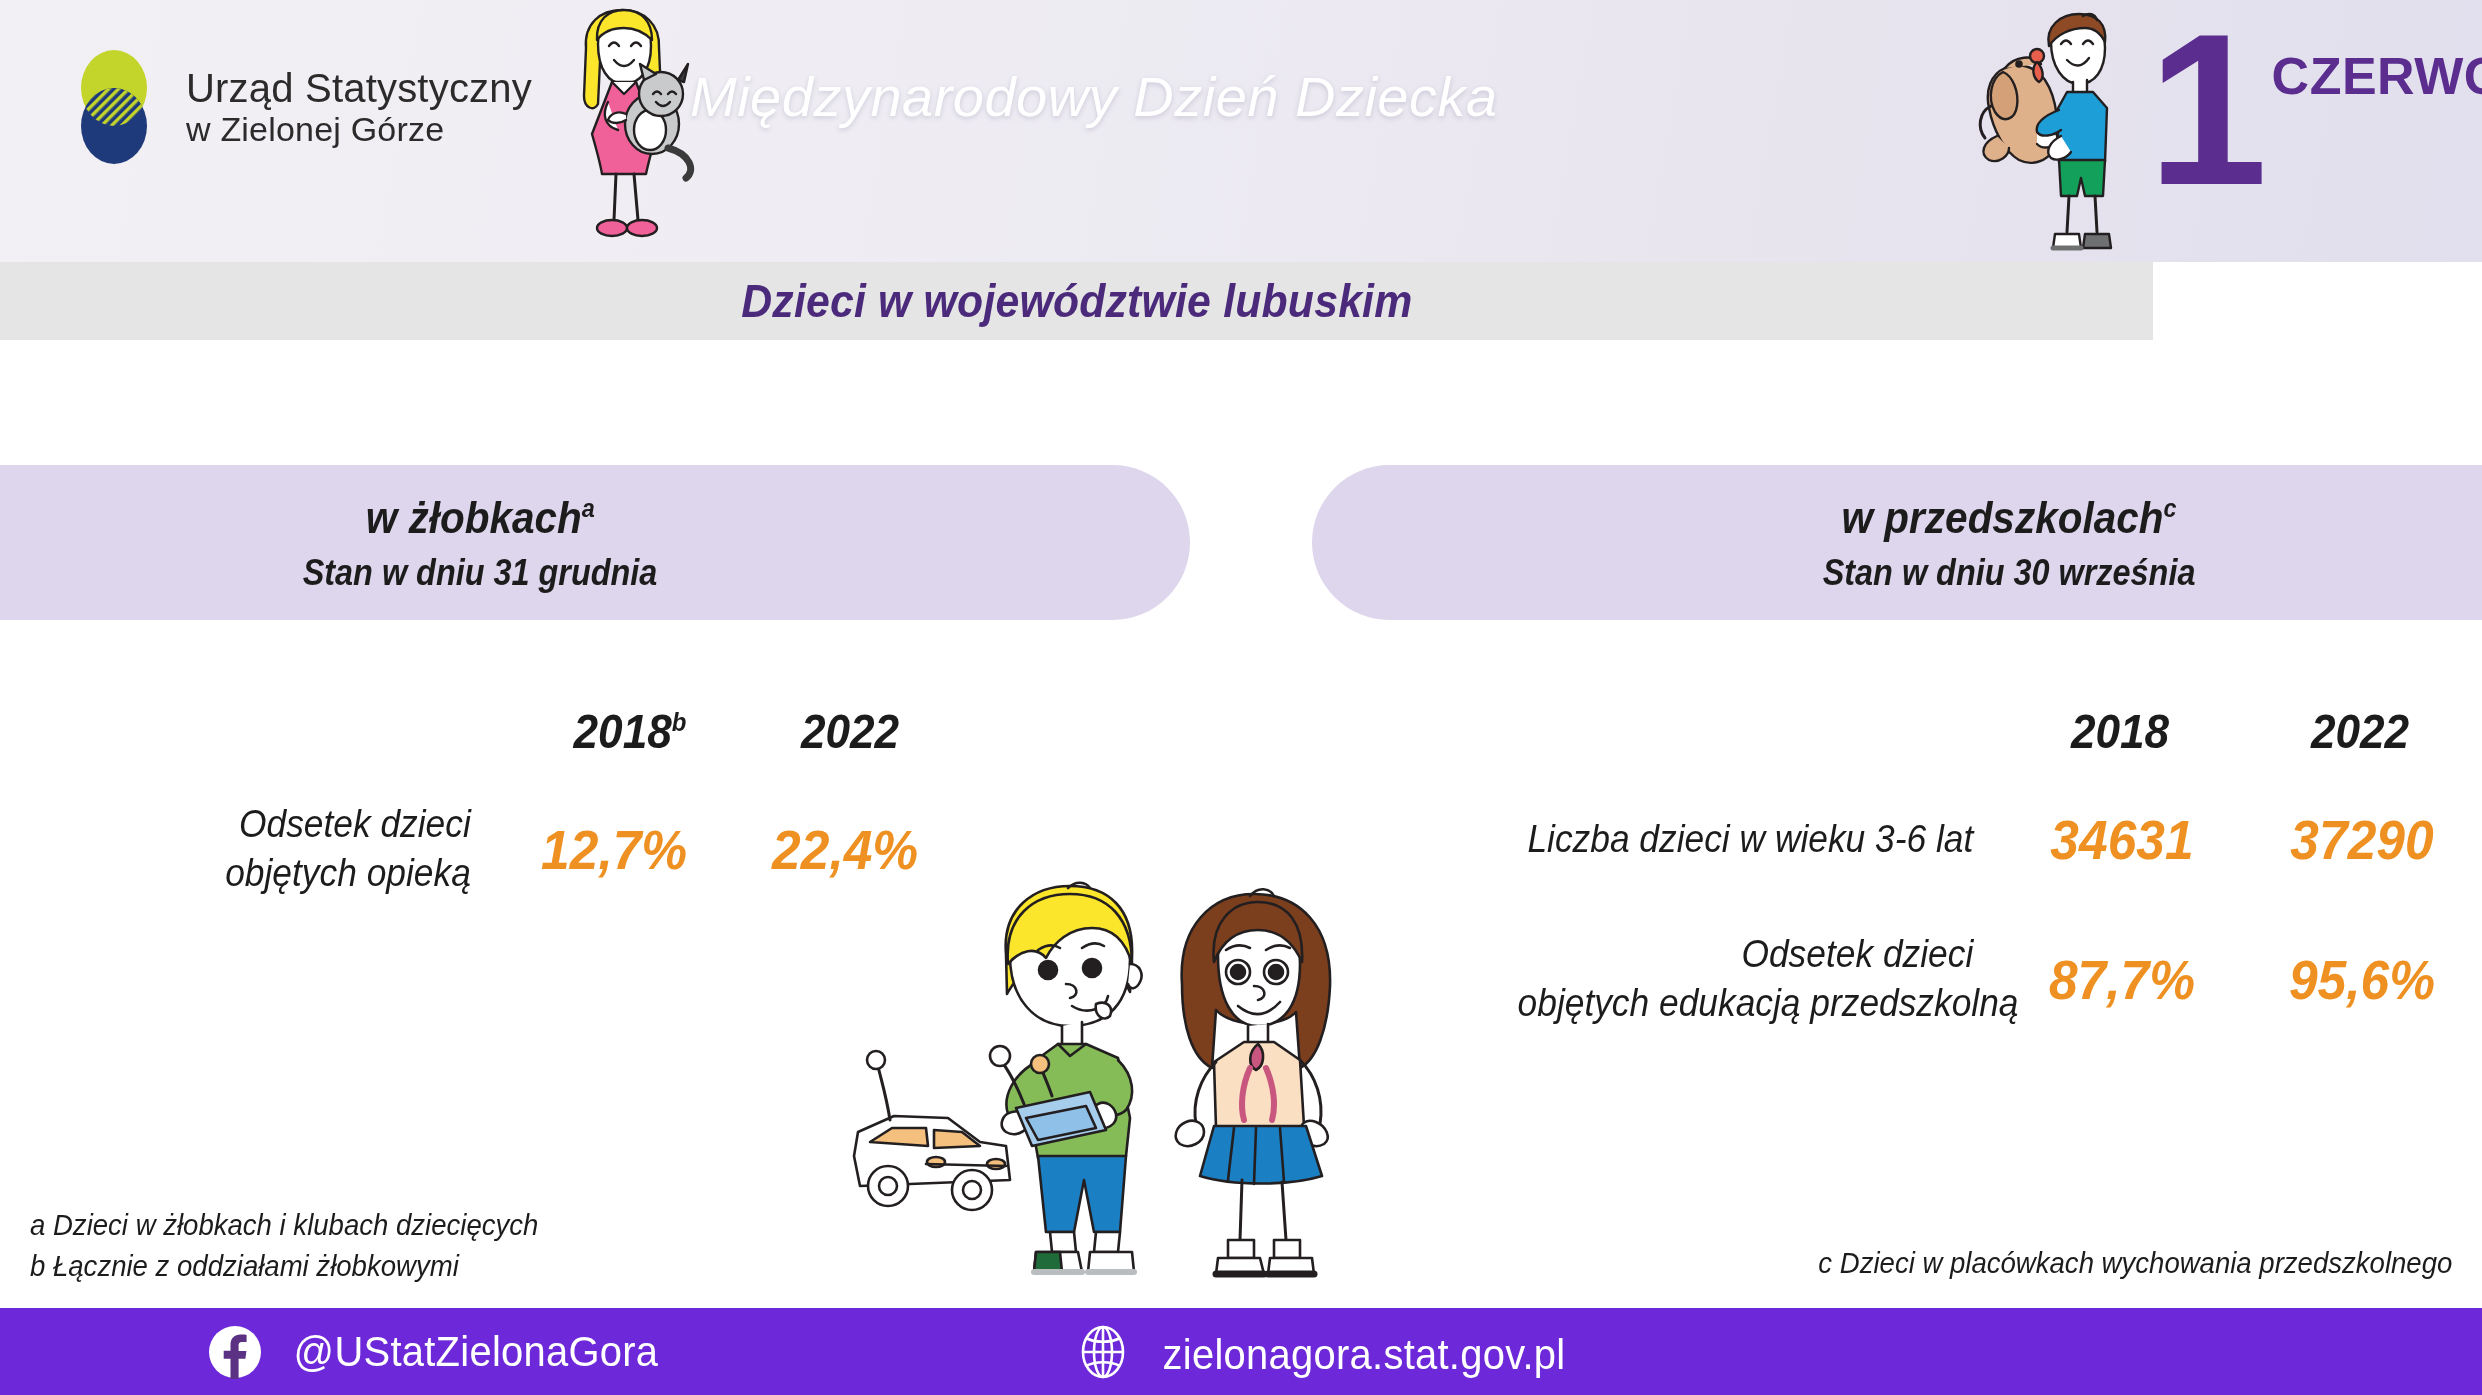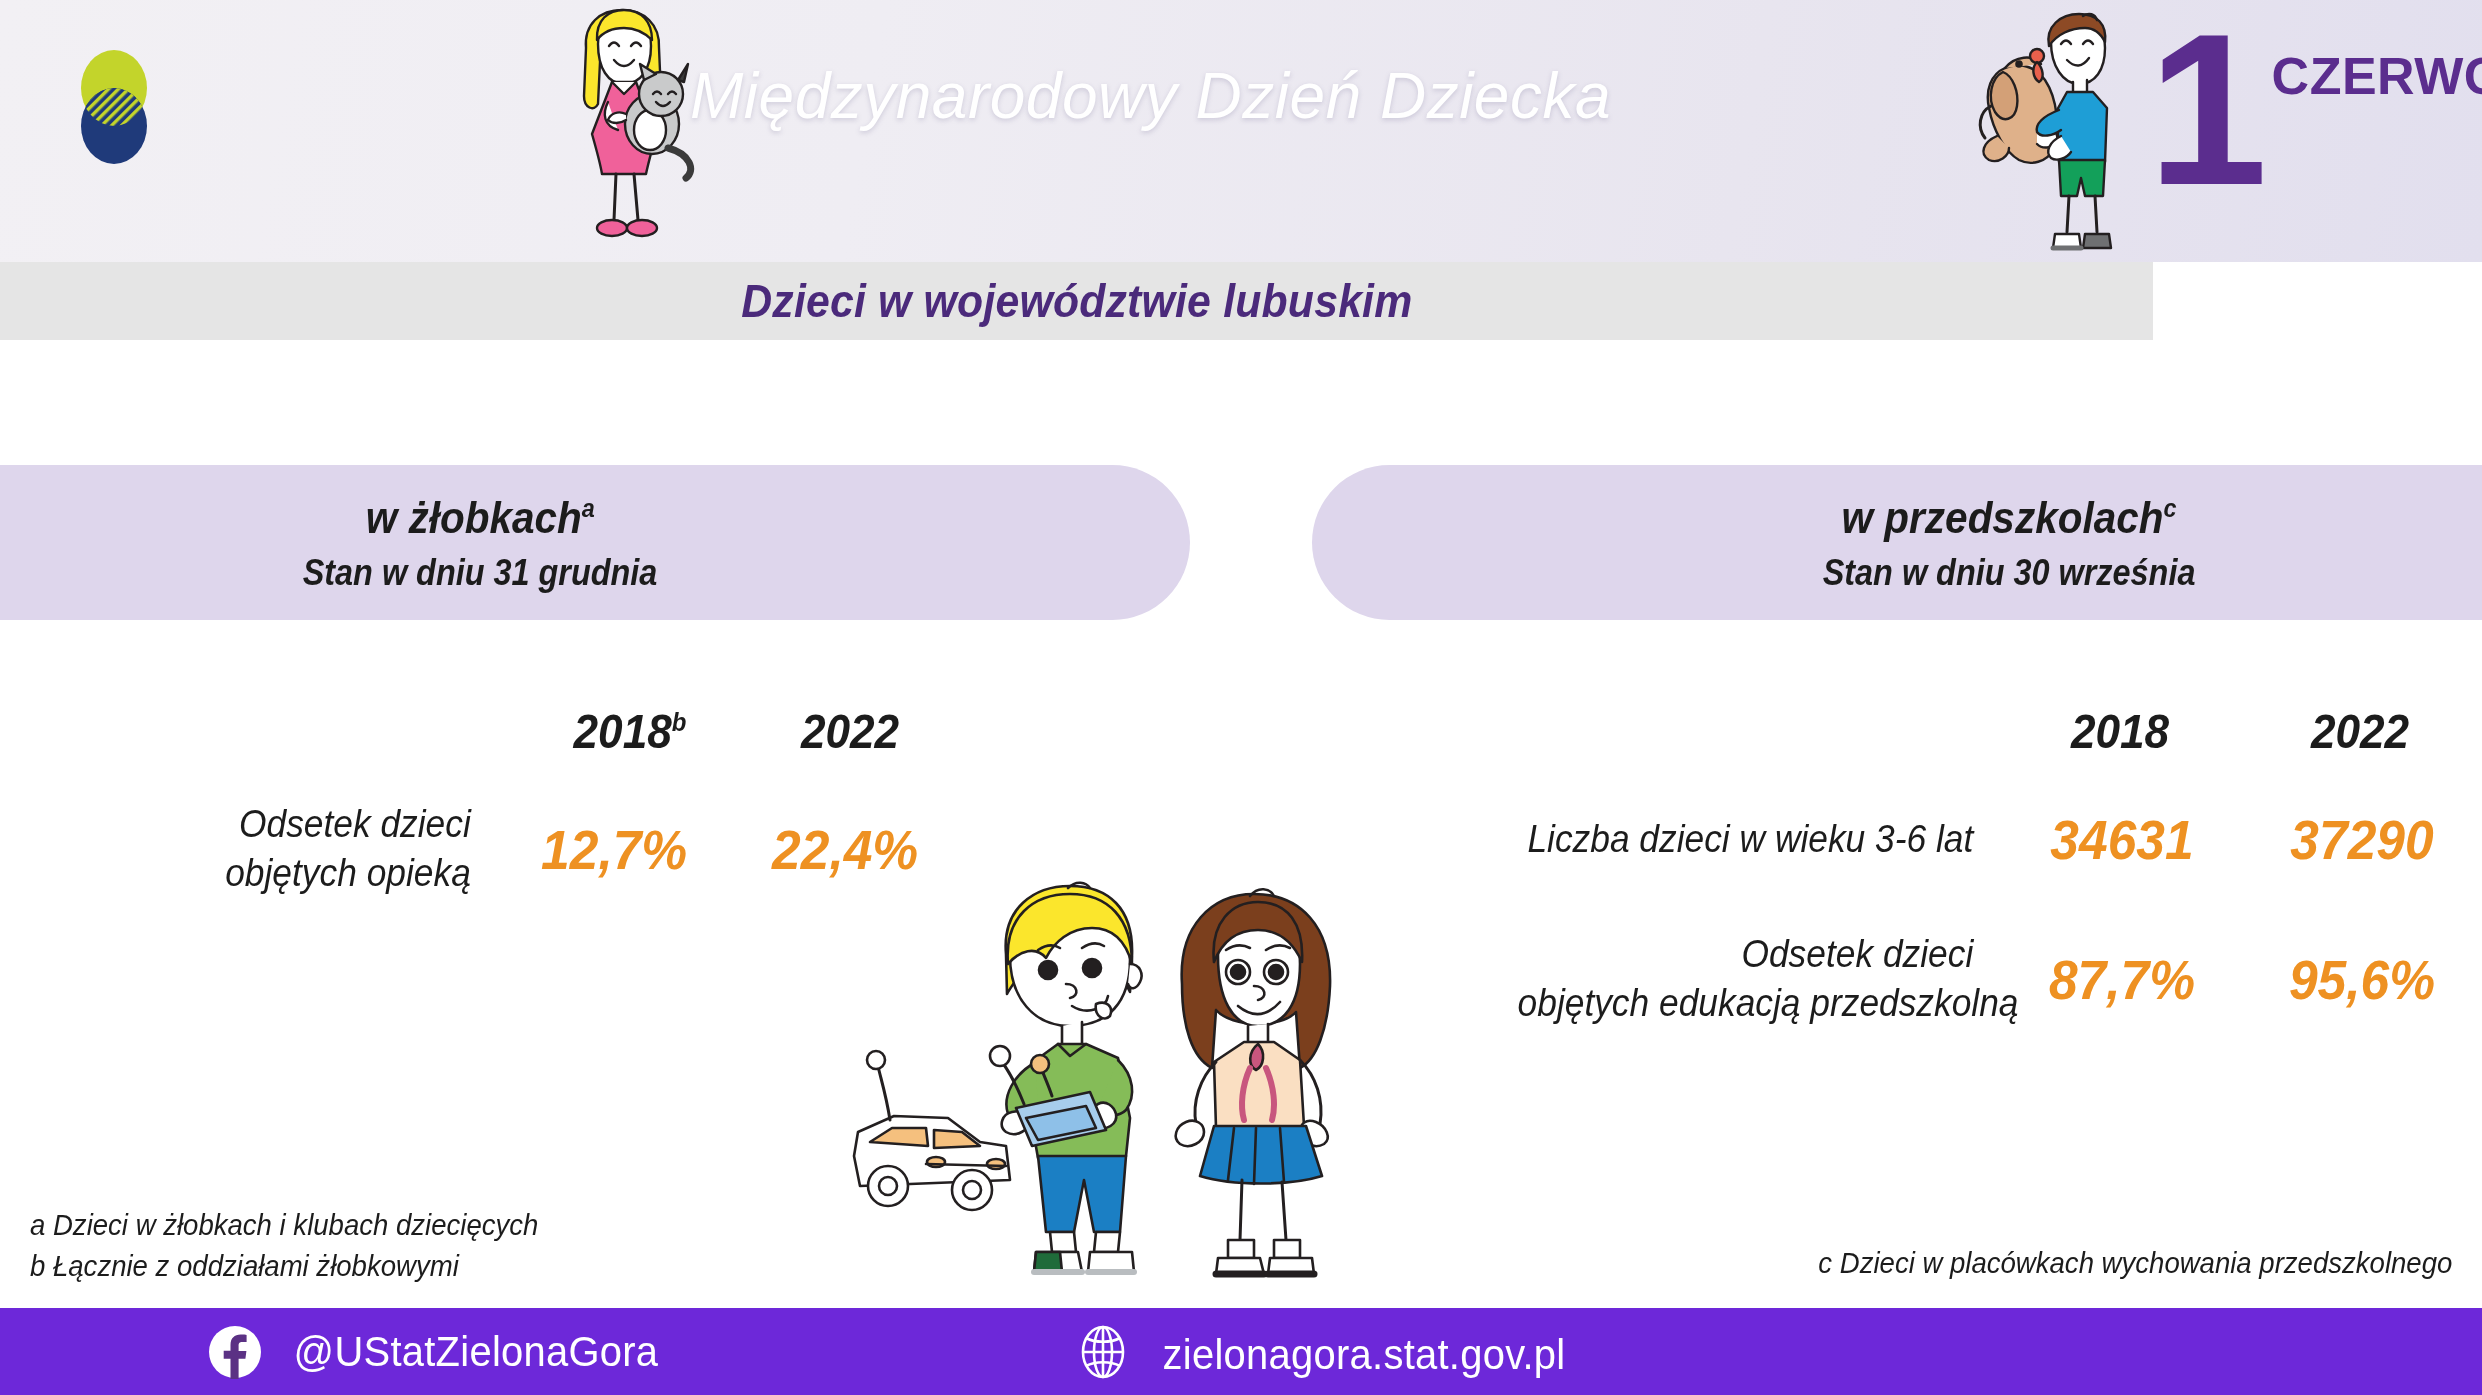"Urząd Statystyczny" div.logo-text { html: none -> <div> <div>Urząd Statystyczny</div> <div>w Zielonej Górze</div> </div> }
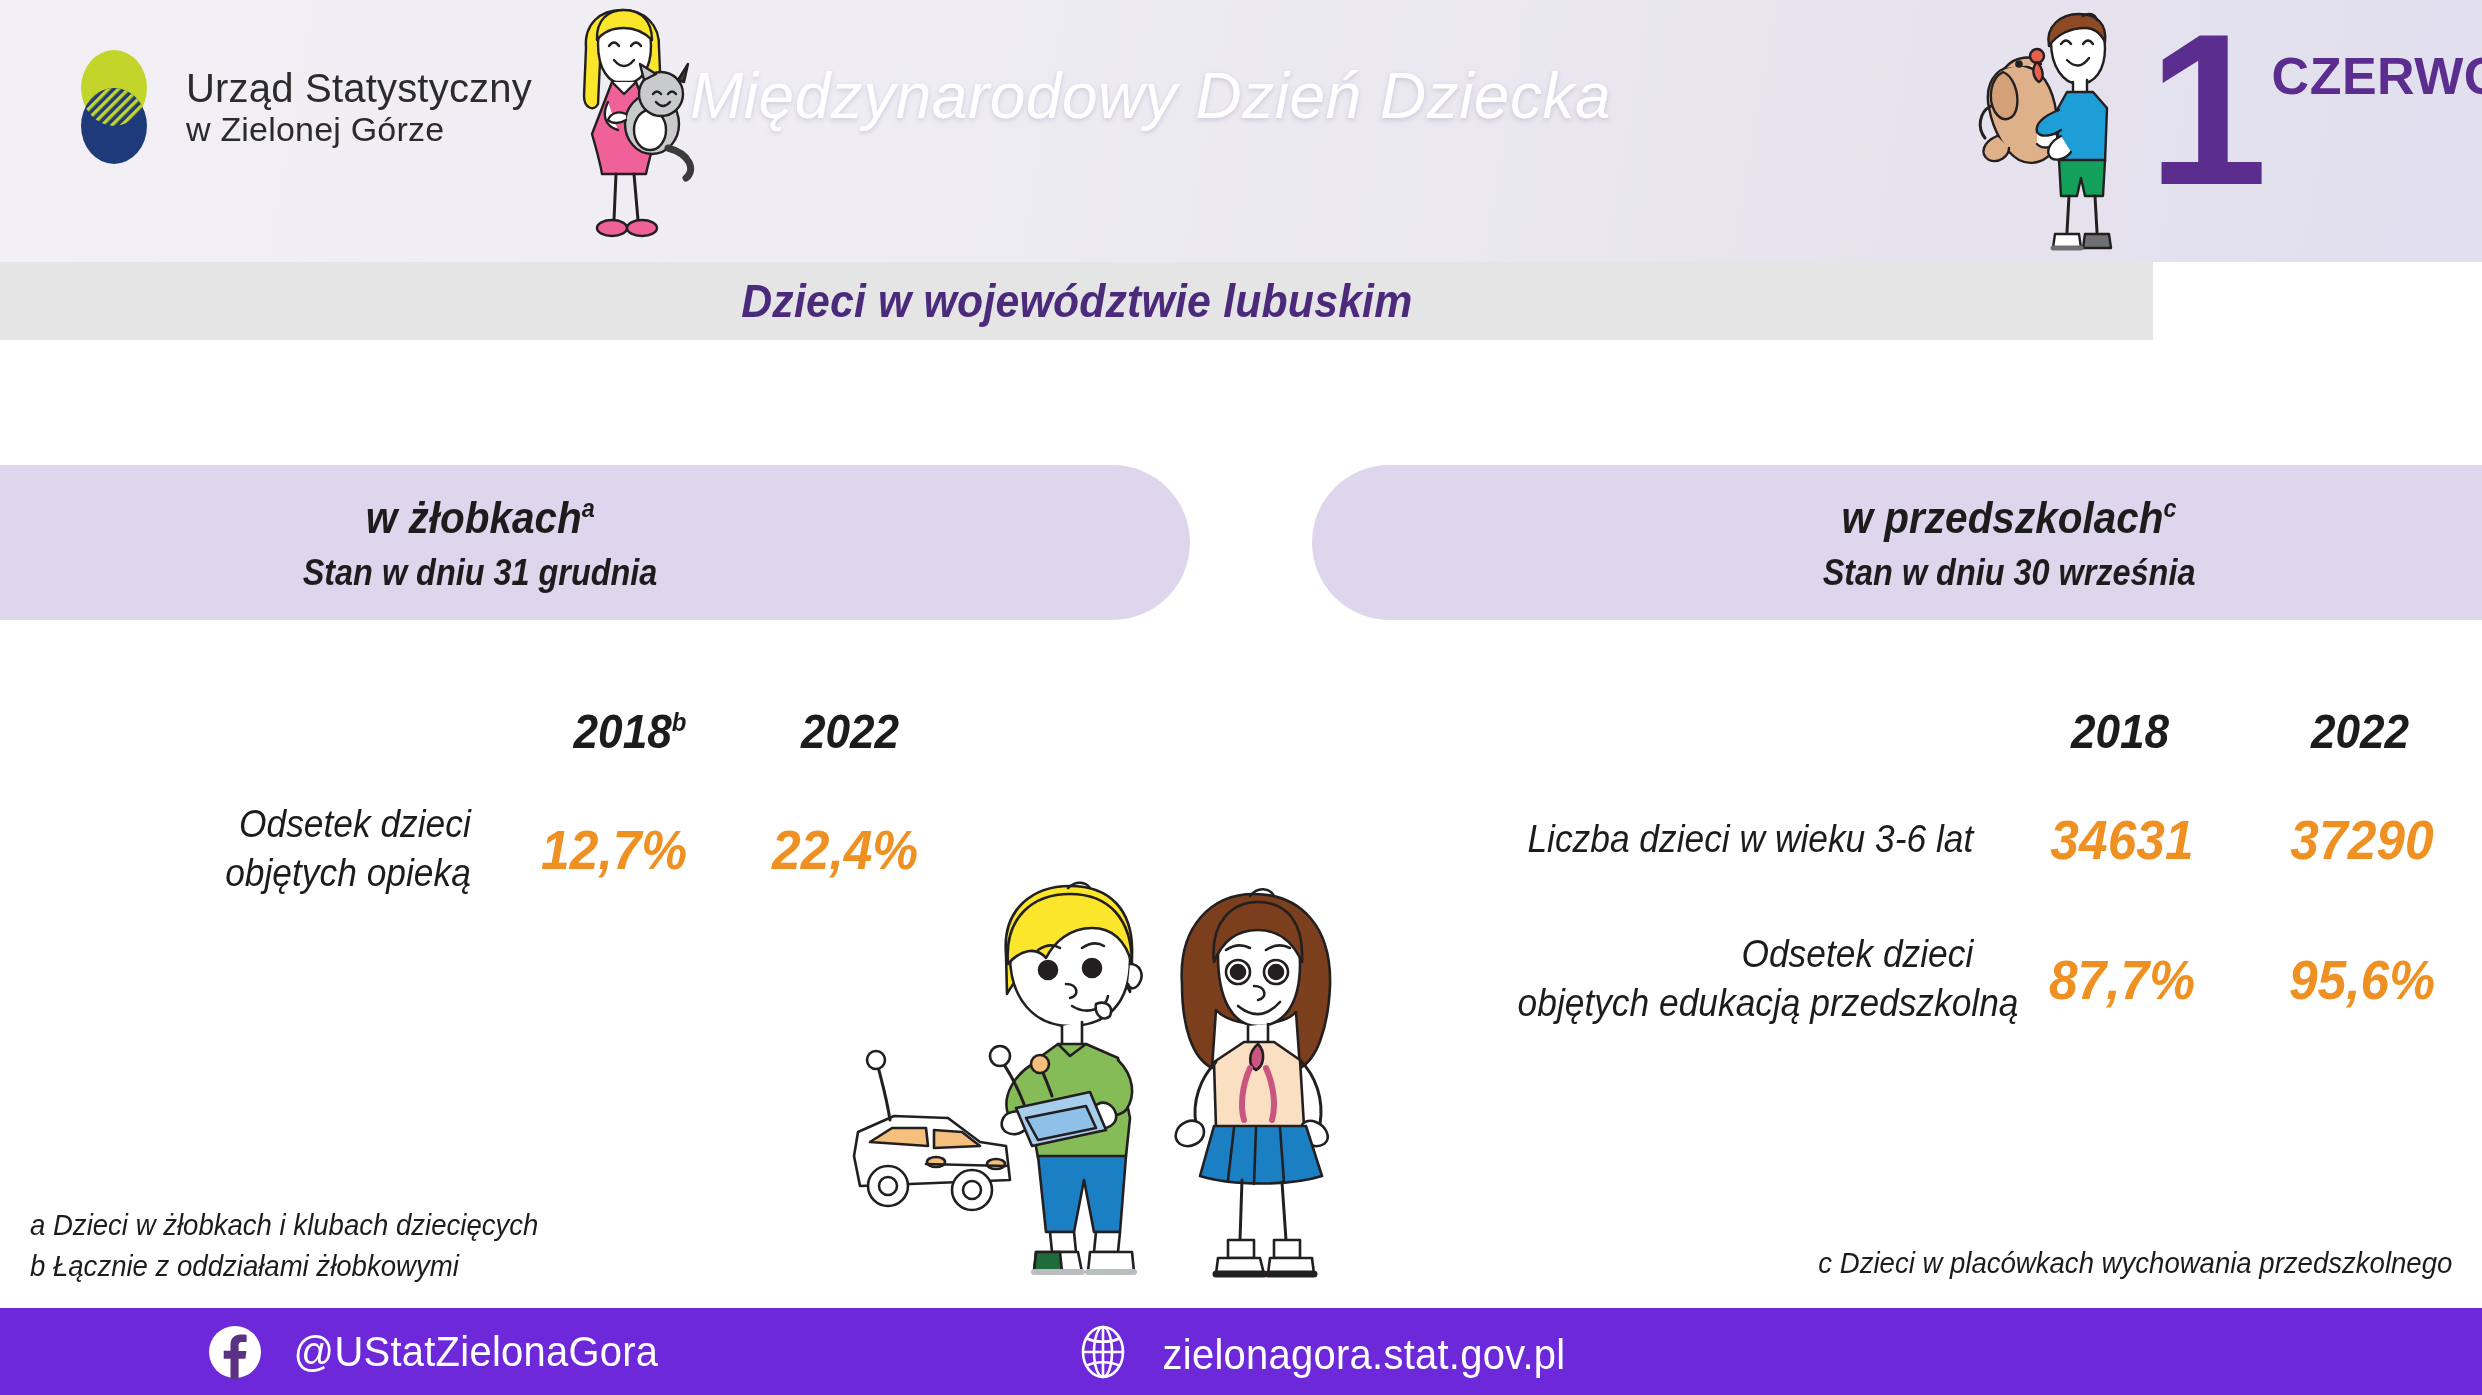"Międzynarodowy Dzień Dziecka" .main-title { font-size: 64px -> 56px }
